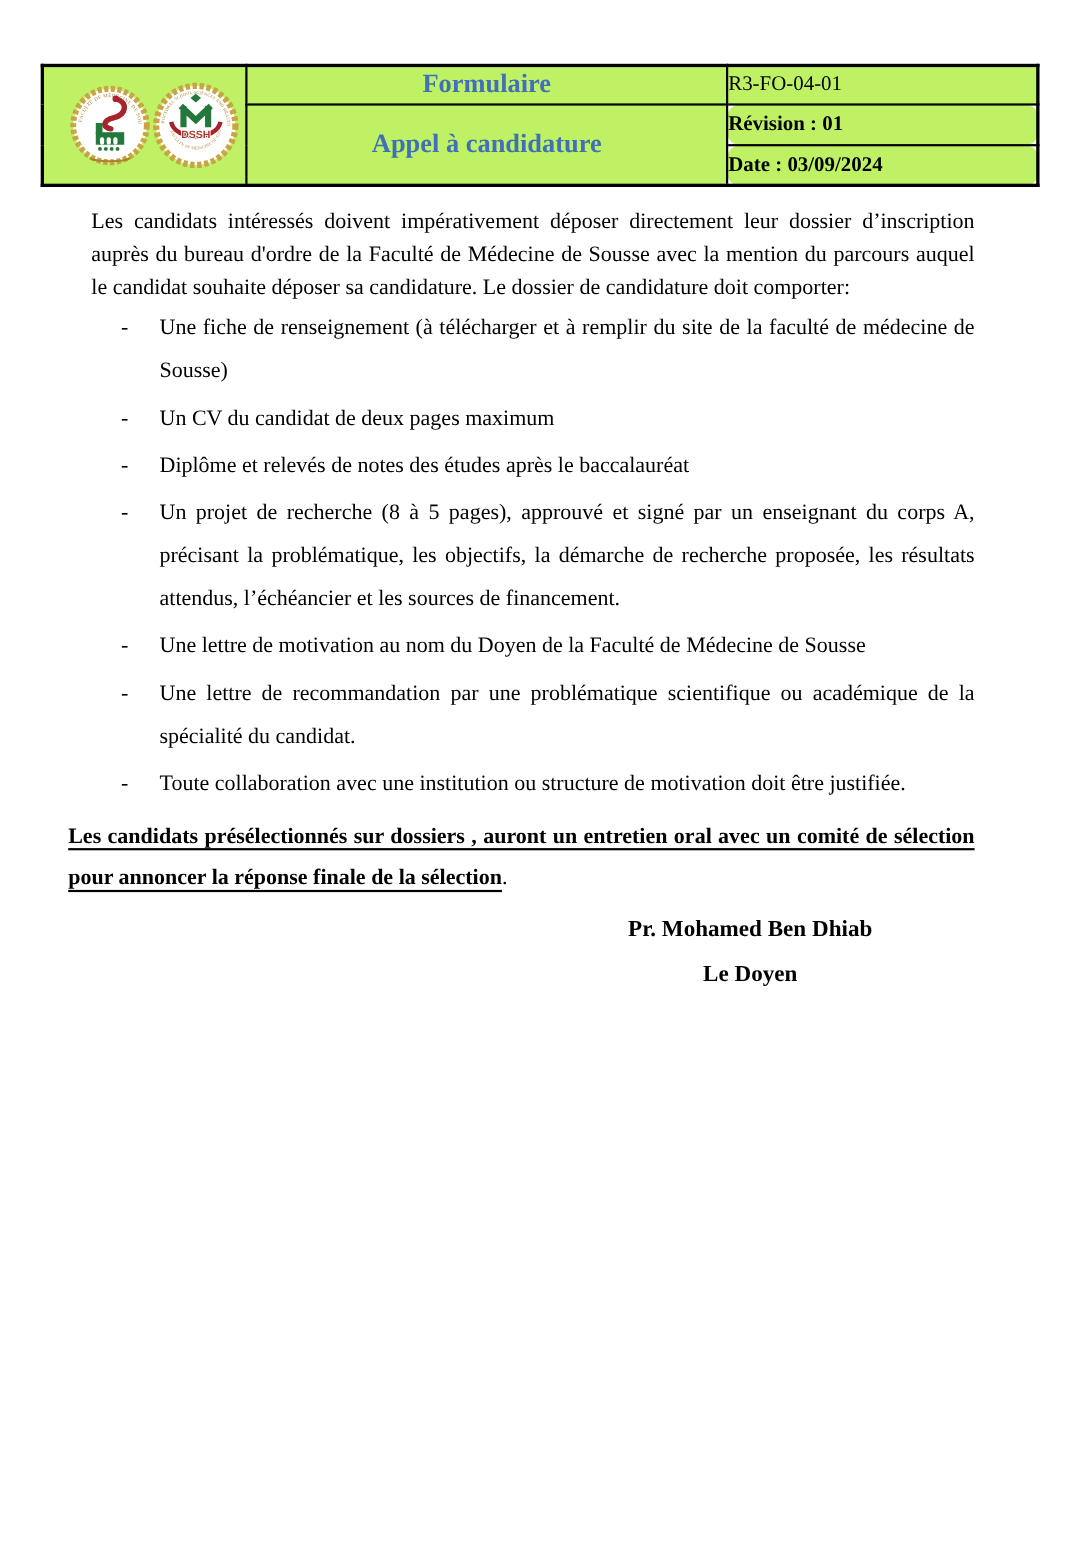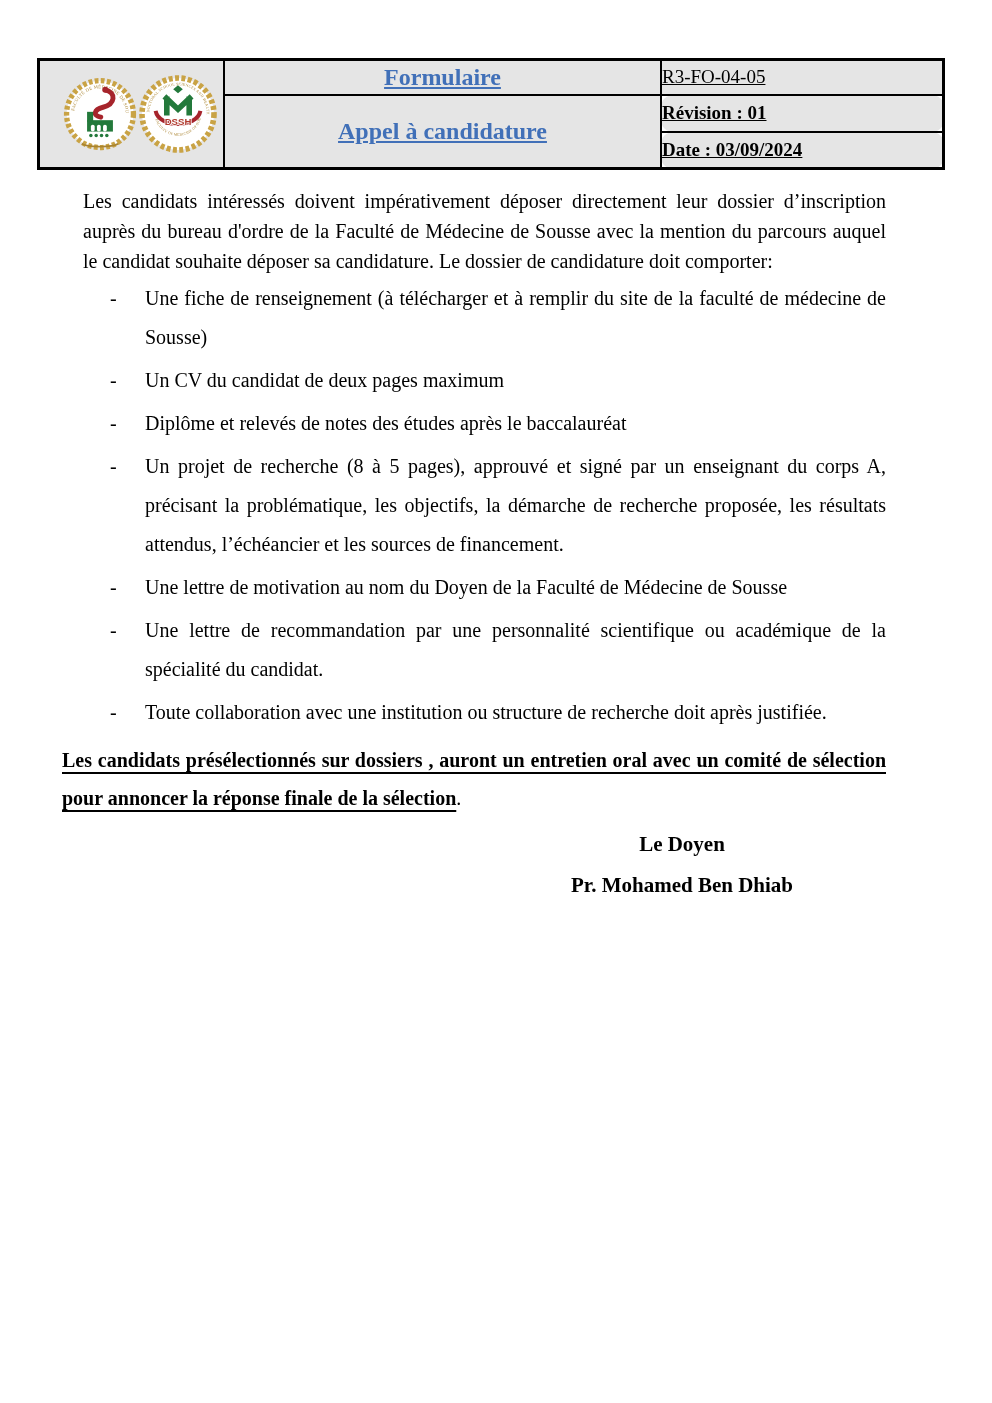"Formulaire" .header-table td { background: #e5e5e5 -> #bef264; text-decoration: underline -> none }
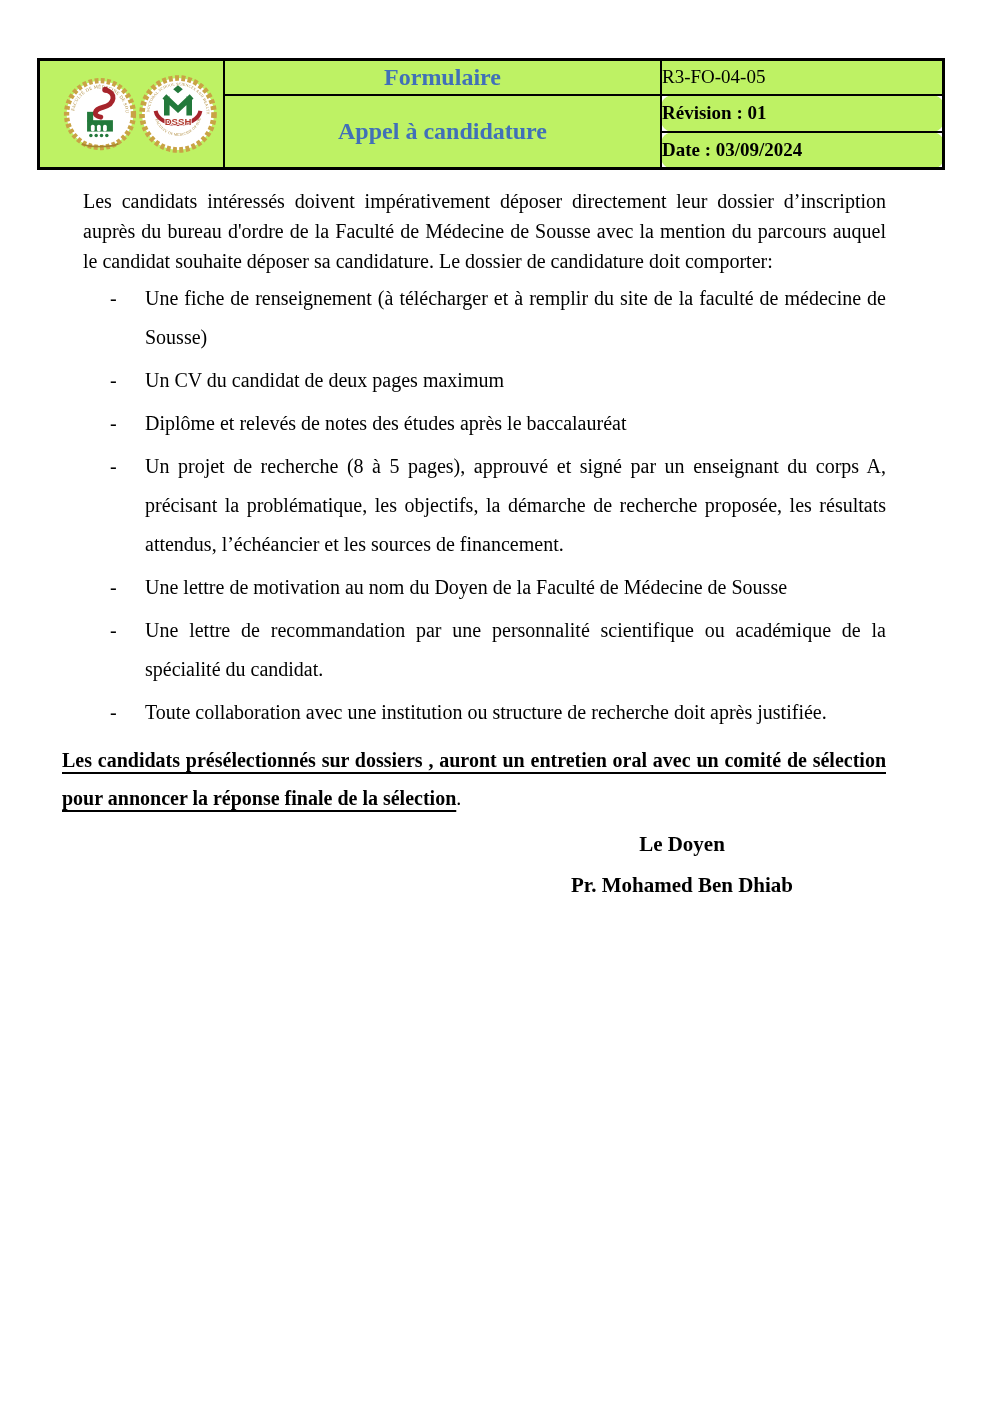"R3-FO-04-05" span { text: R3-FO-04-05 -> R3-FO-04-01 }
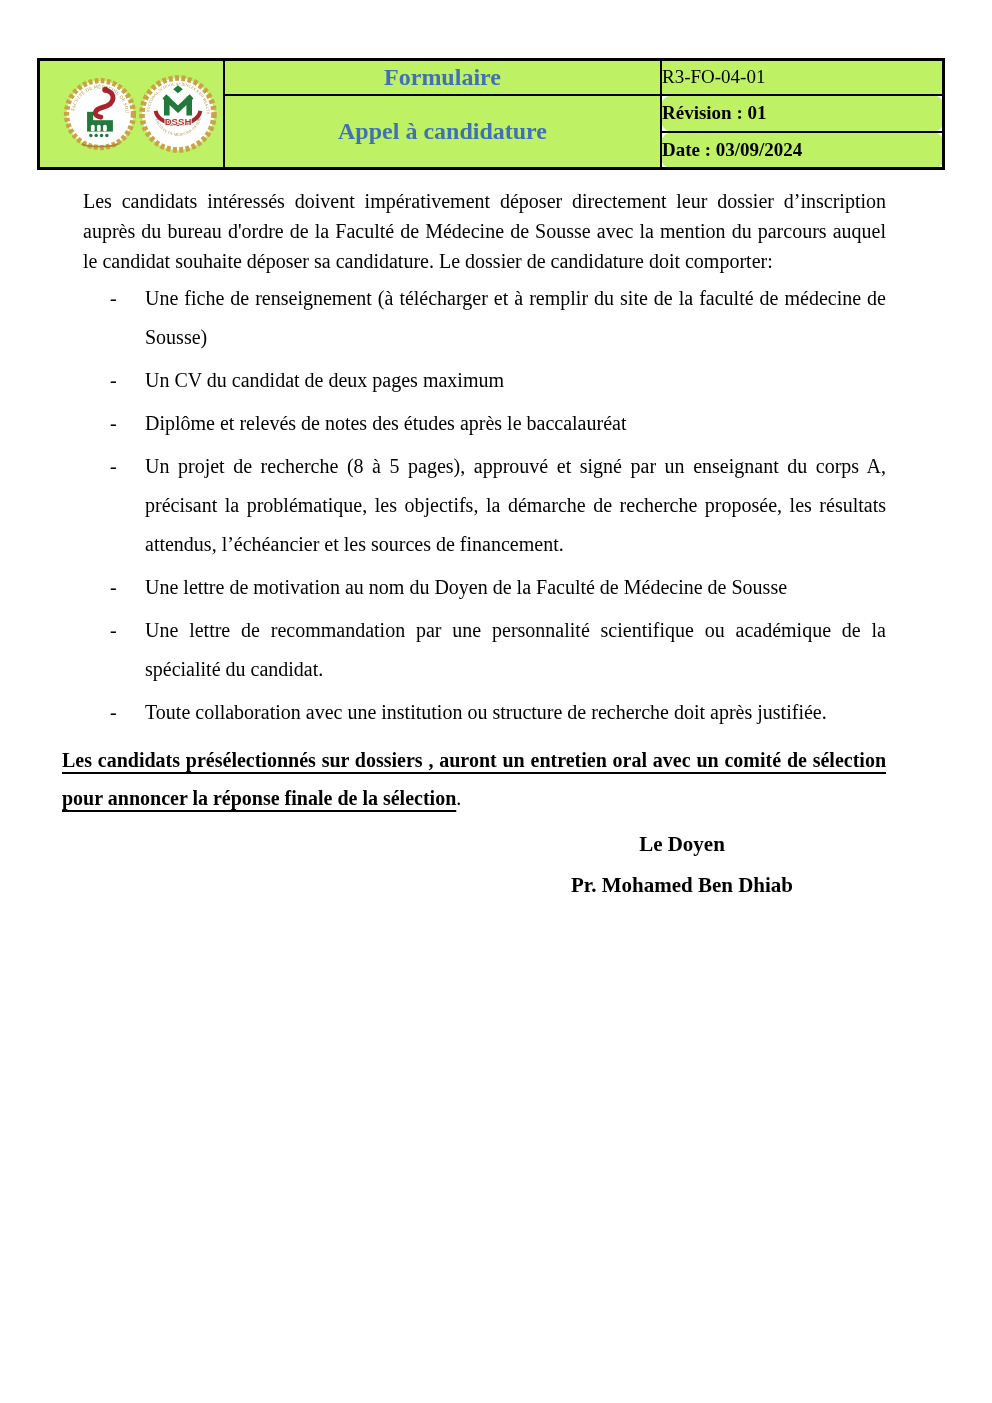"Une lettre de recommandation par" li { text: personnalité -> problématique }
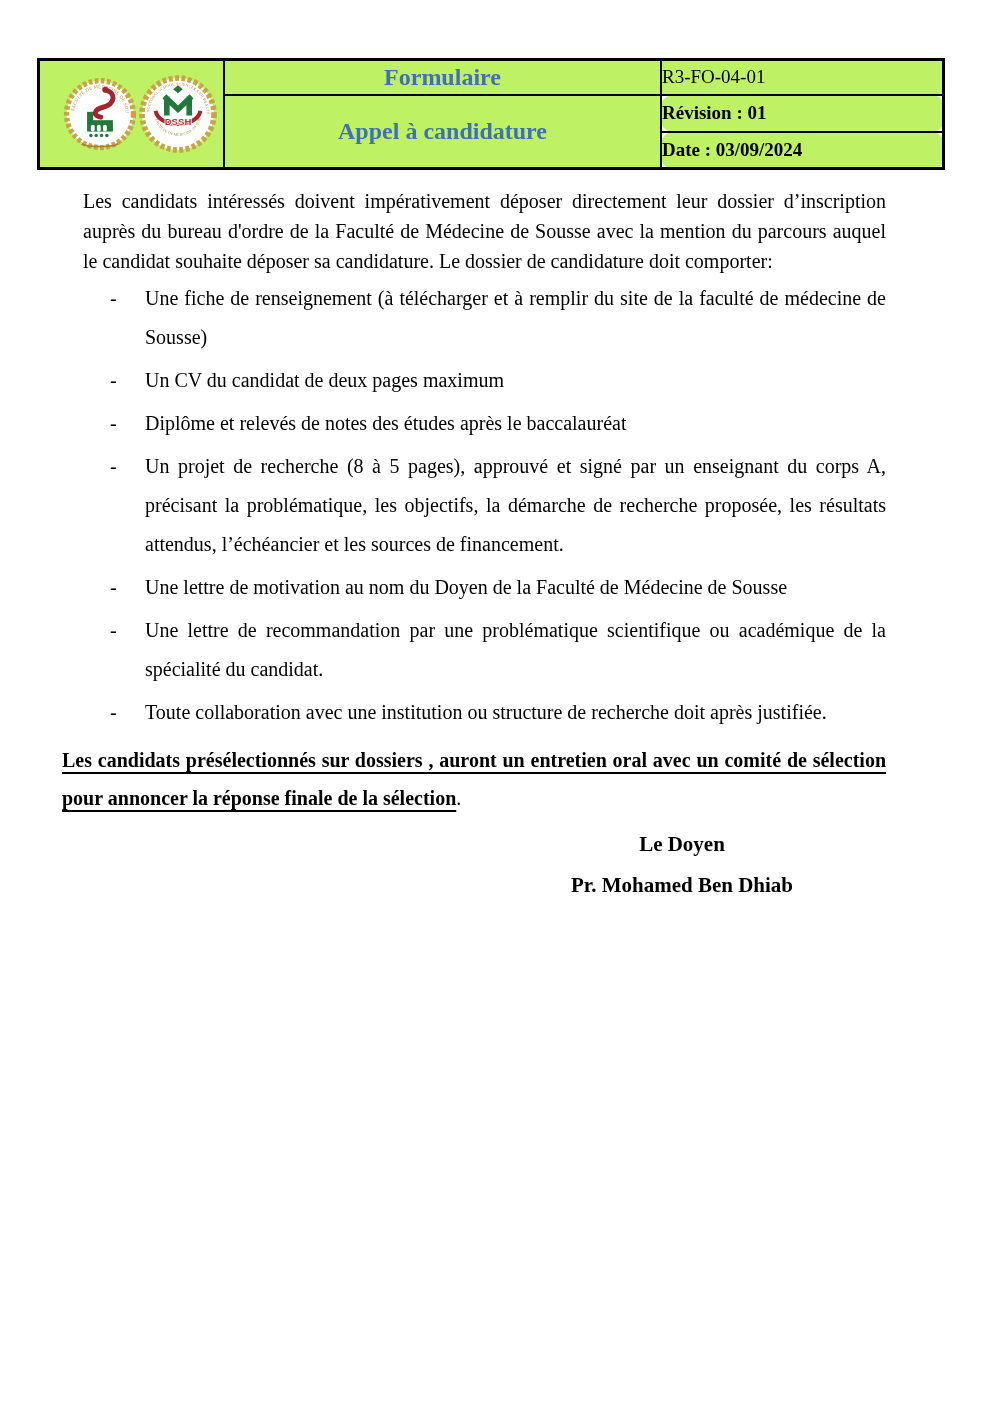"Toute collaboration avec une institution" li { text: recherche doit après -> motivation doit être }
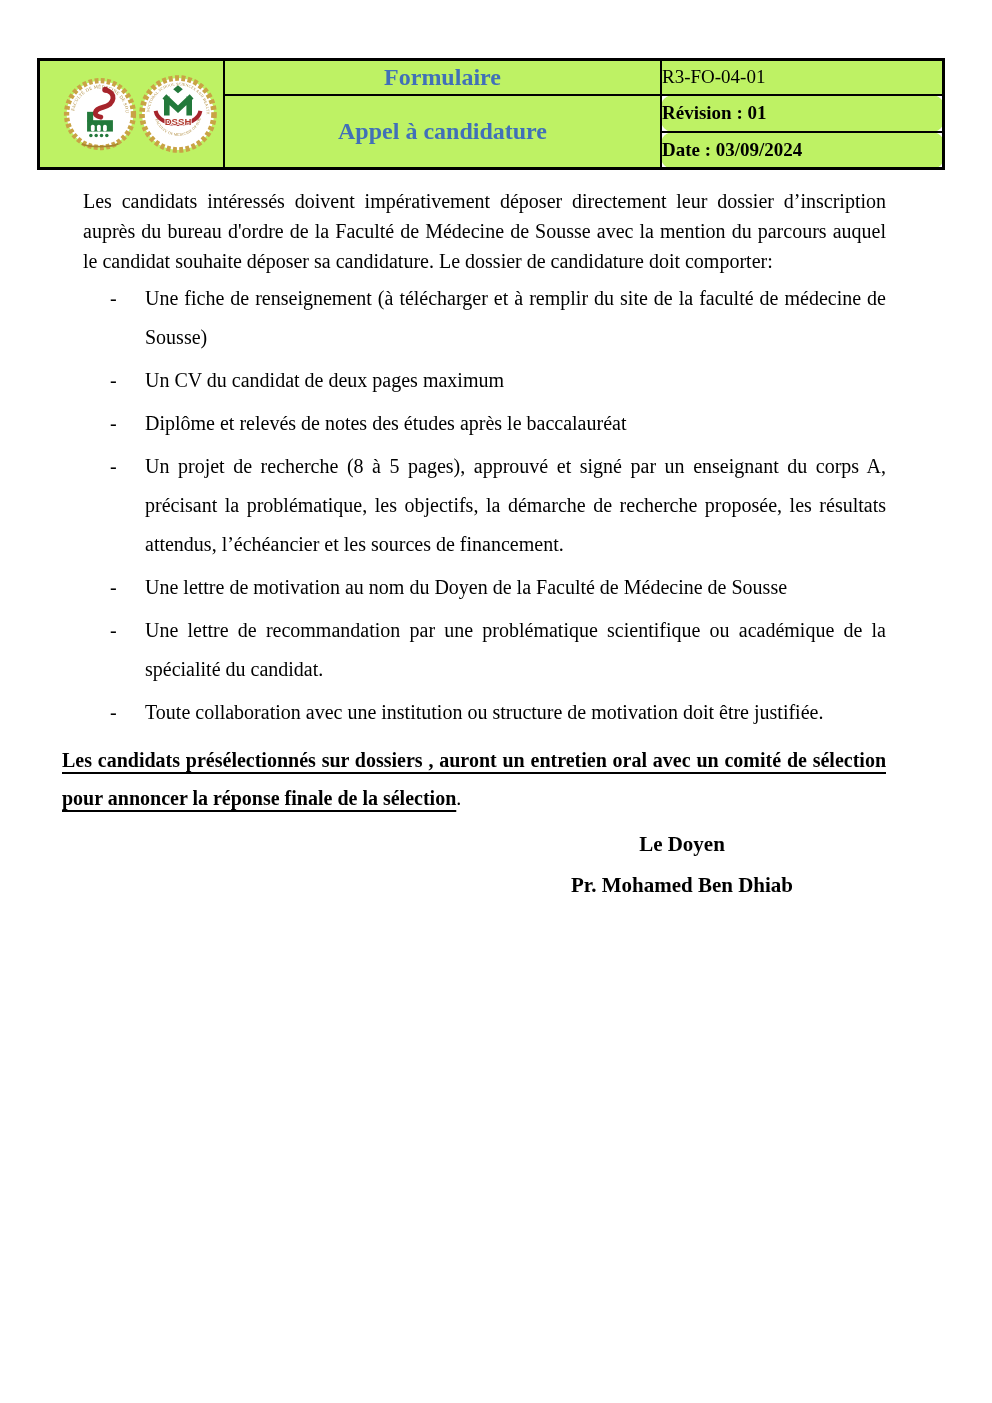"Le Doyen" div { order: before "Pr. Mohamed Ben Dhiab" -> after "Pr. Mohamed Ben Dhiab" }
